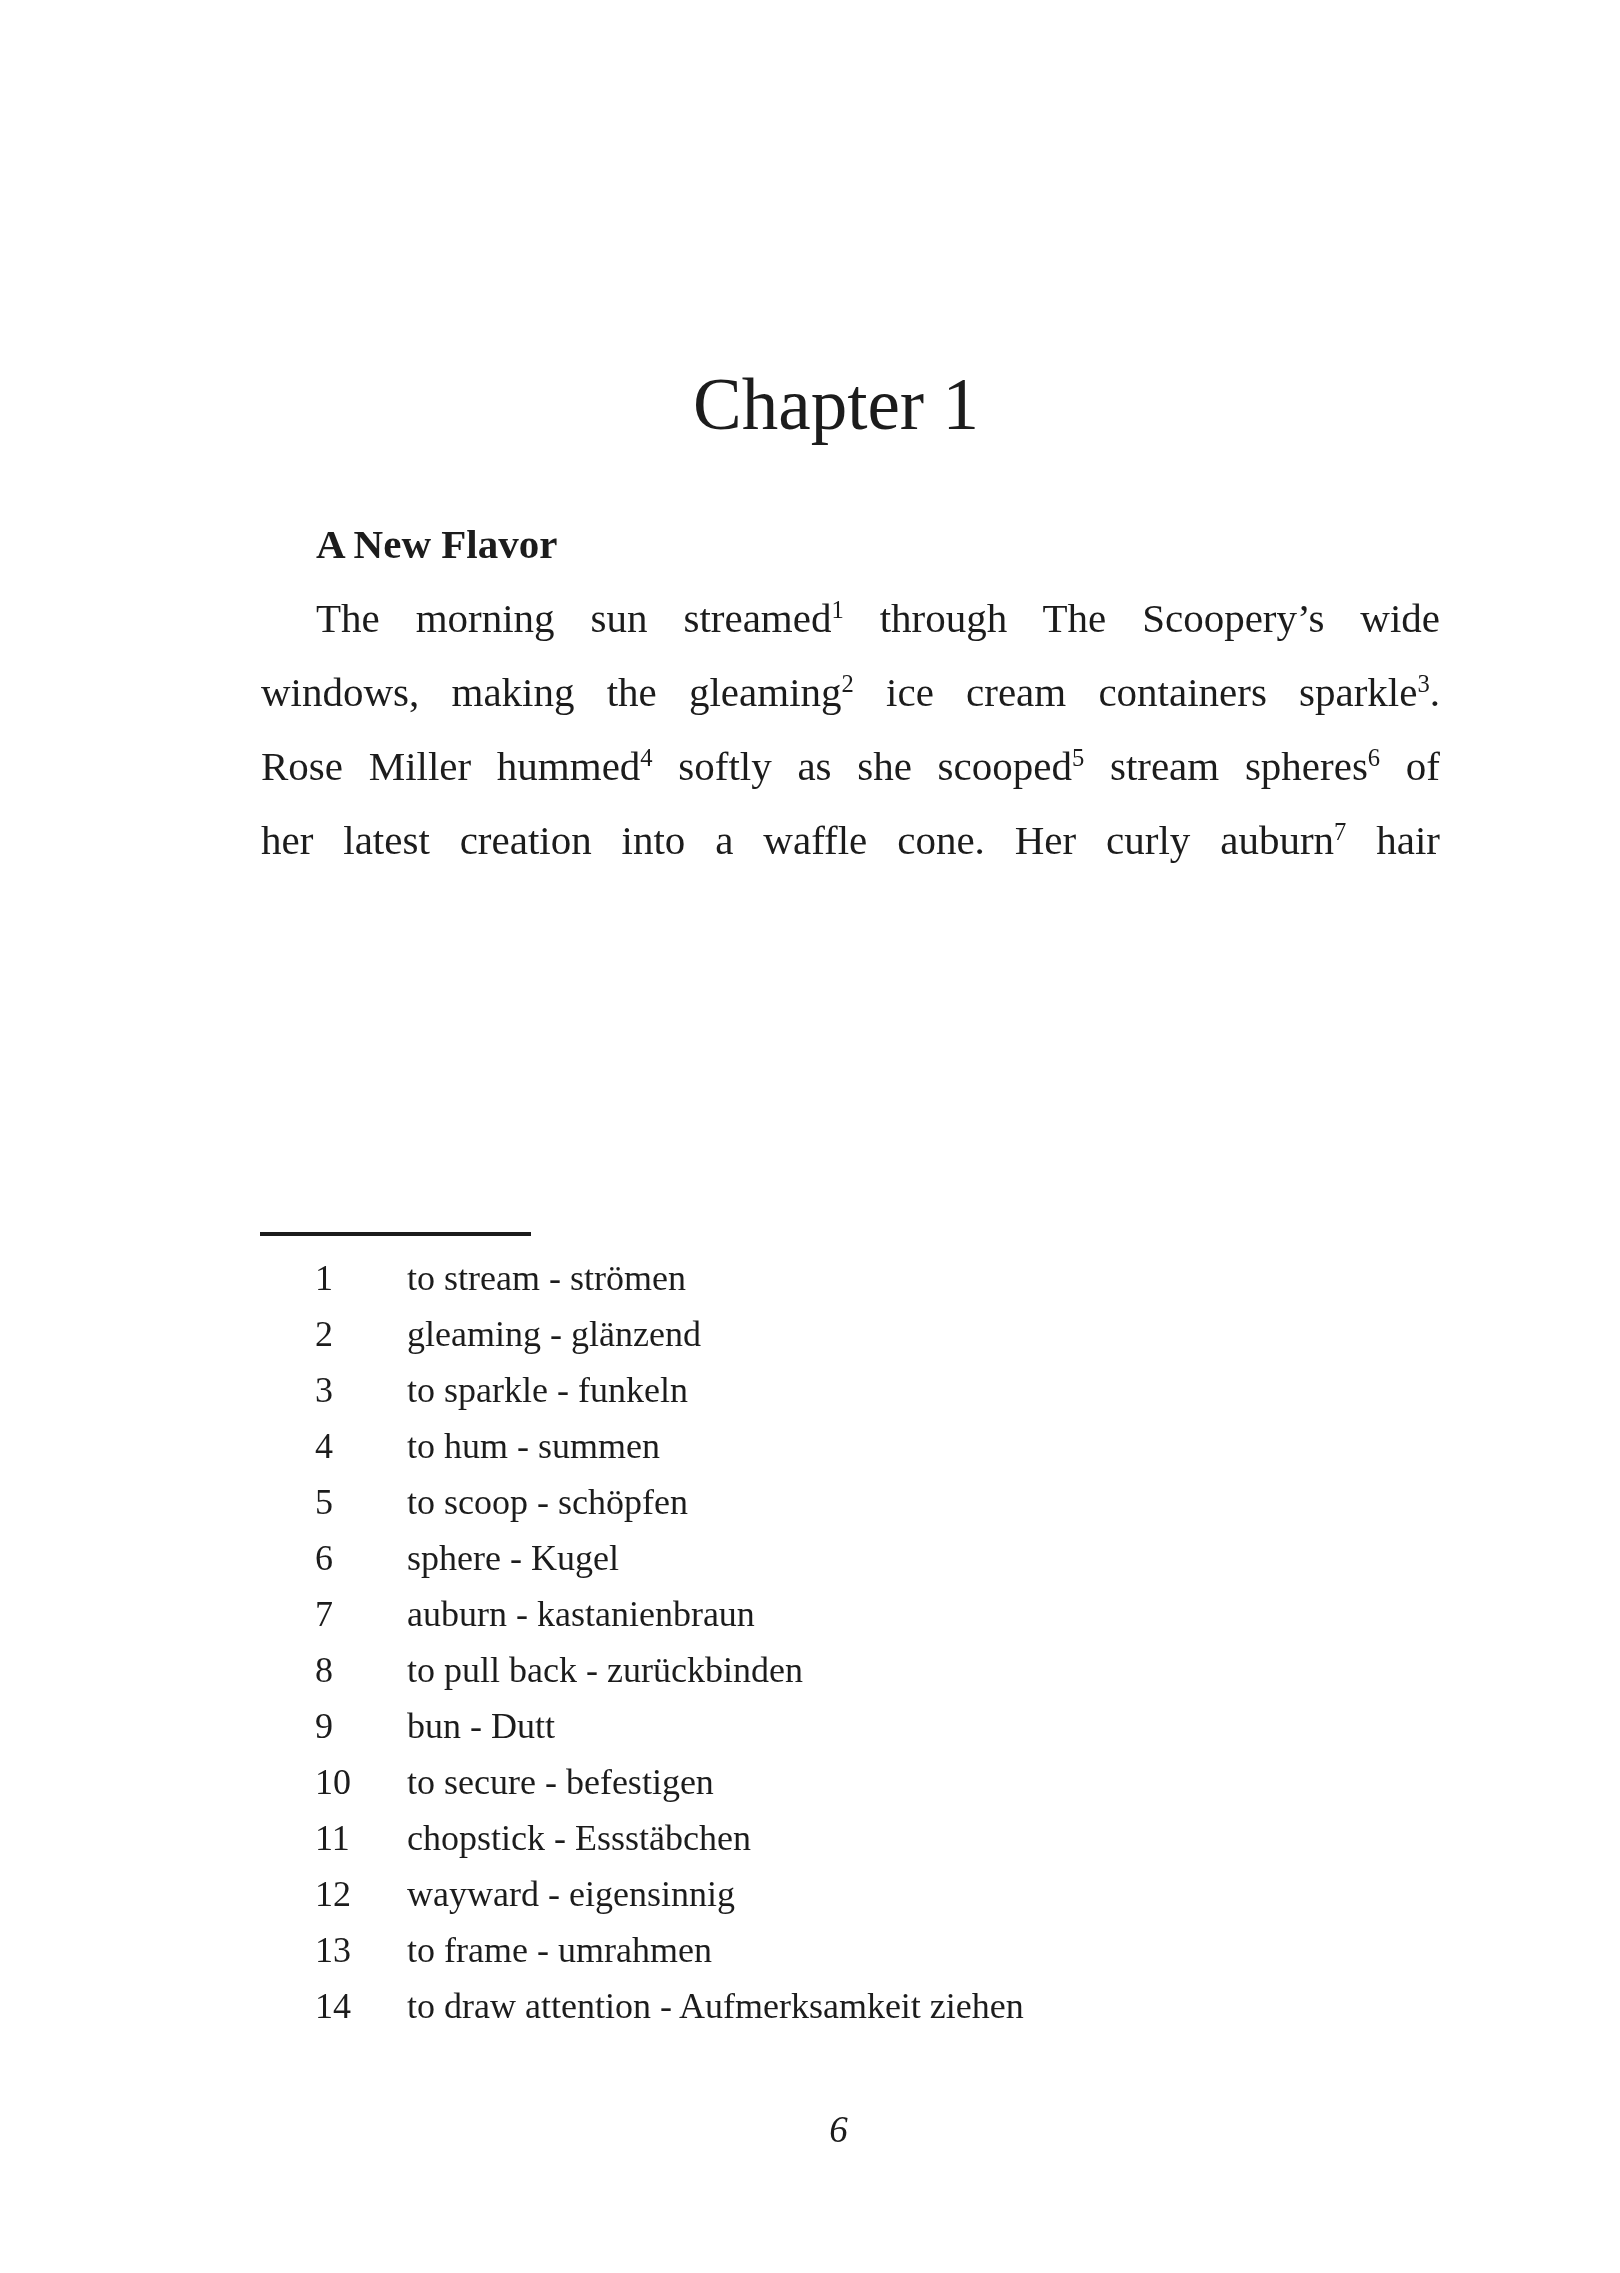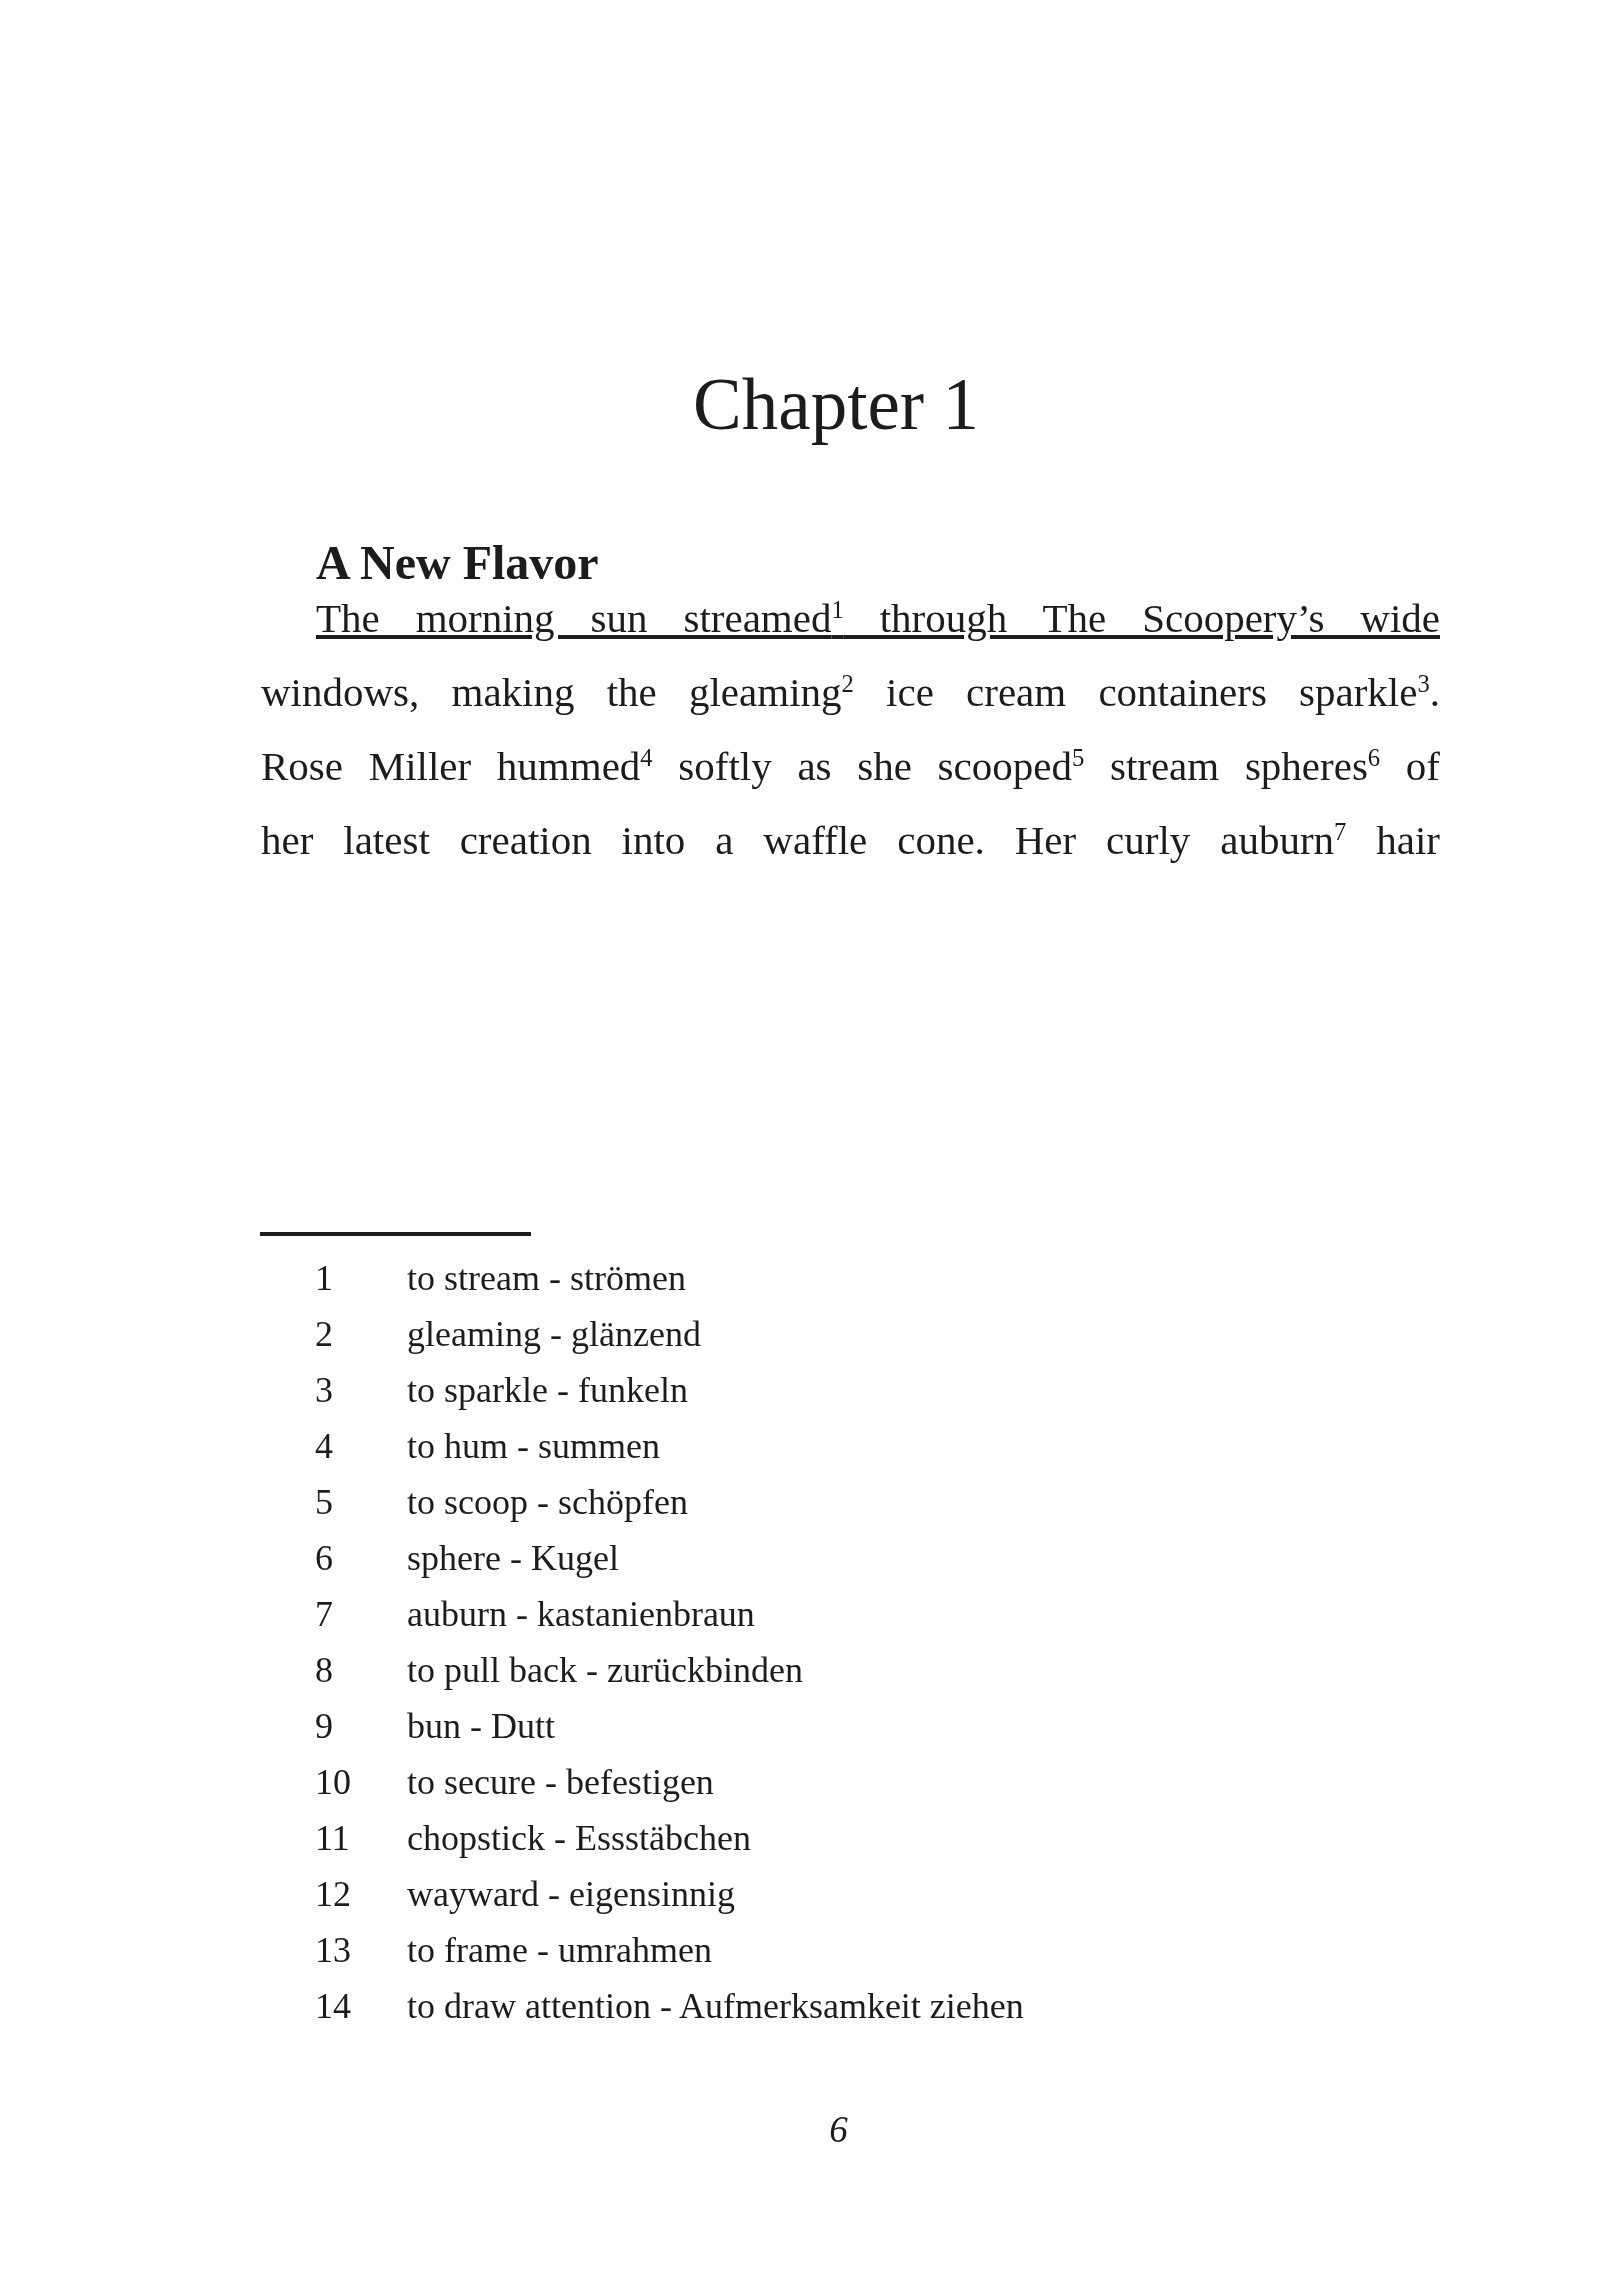"A New Flavor" .subhead { font-size: 48px -> 41px; top: 526px -> 507px }
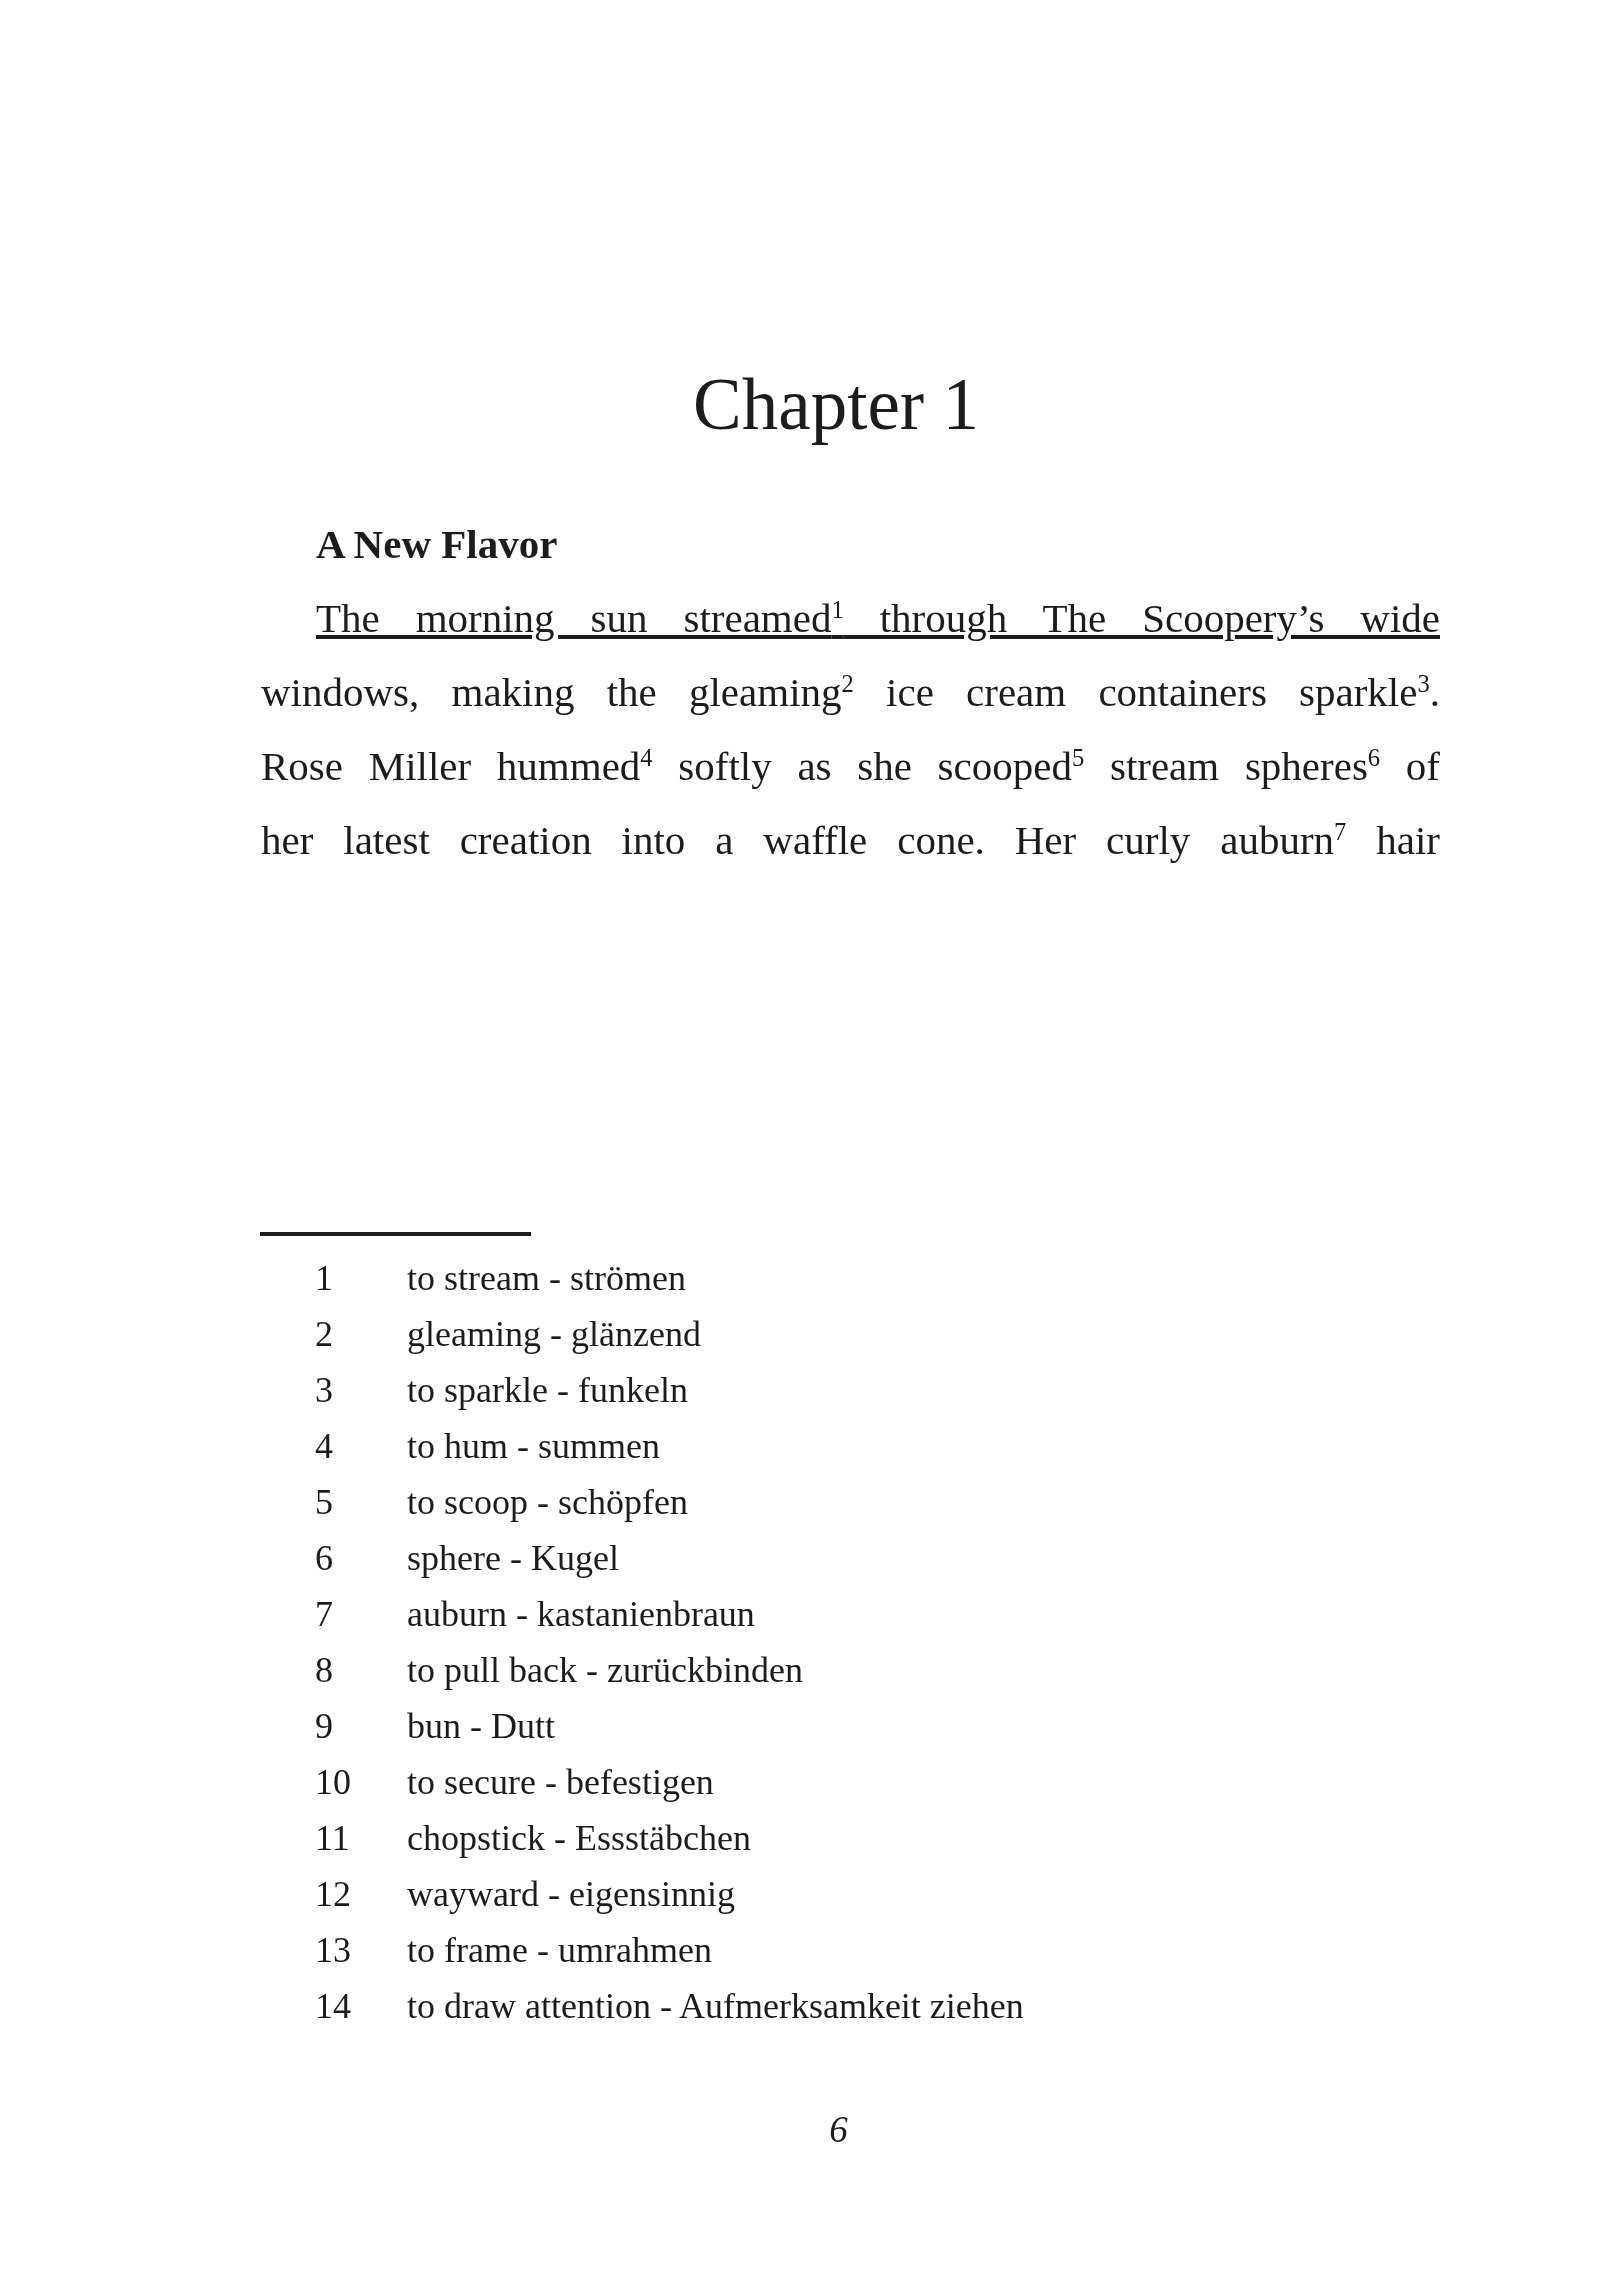"The morning sun streamed1 through" .line.indent { text-decoration: underline -> none }
